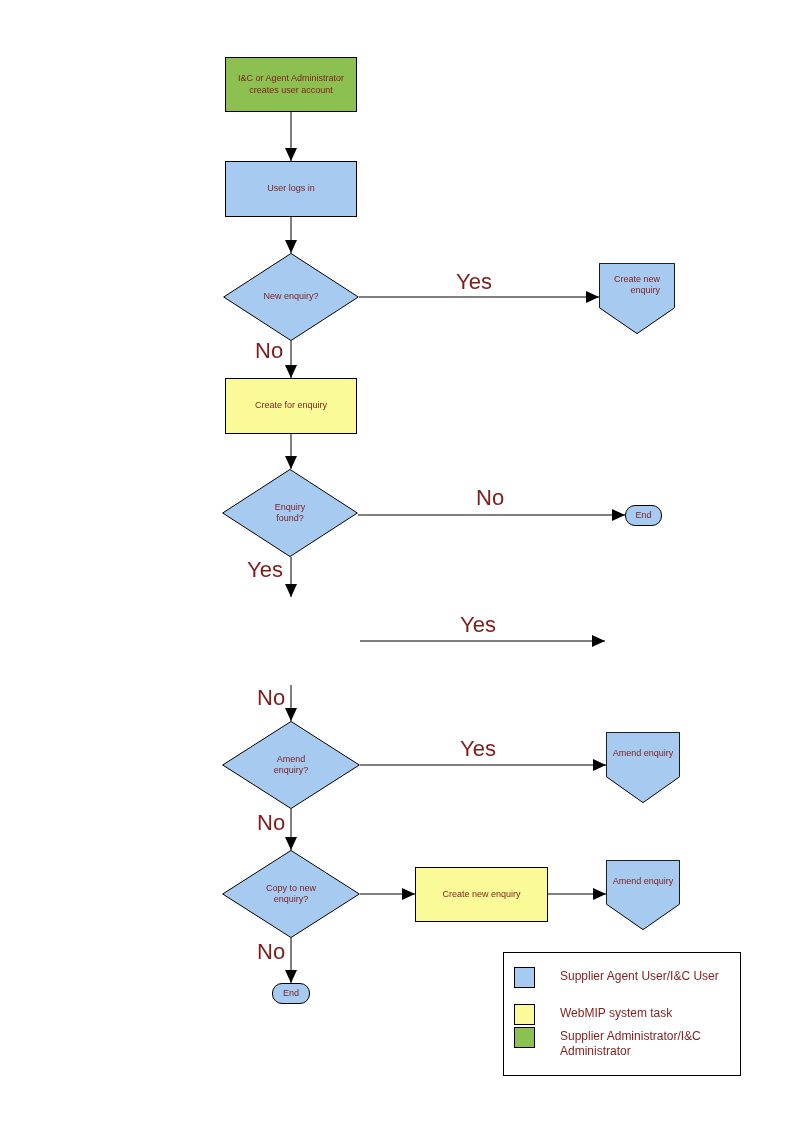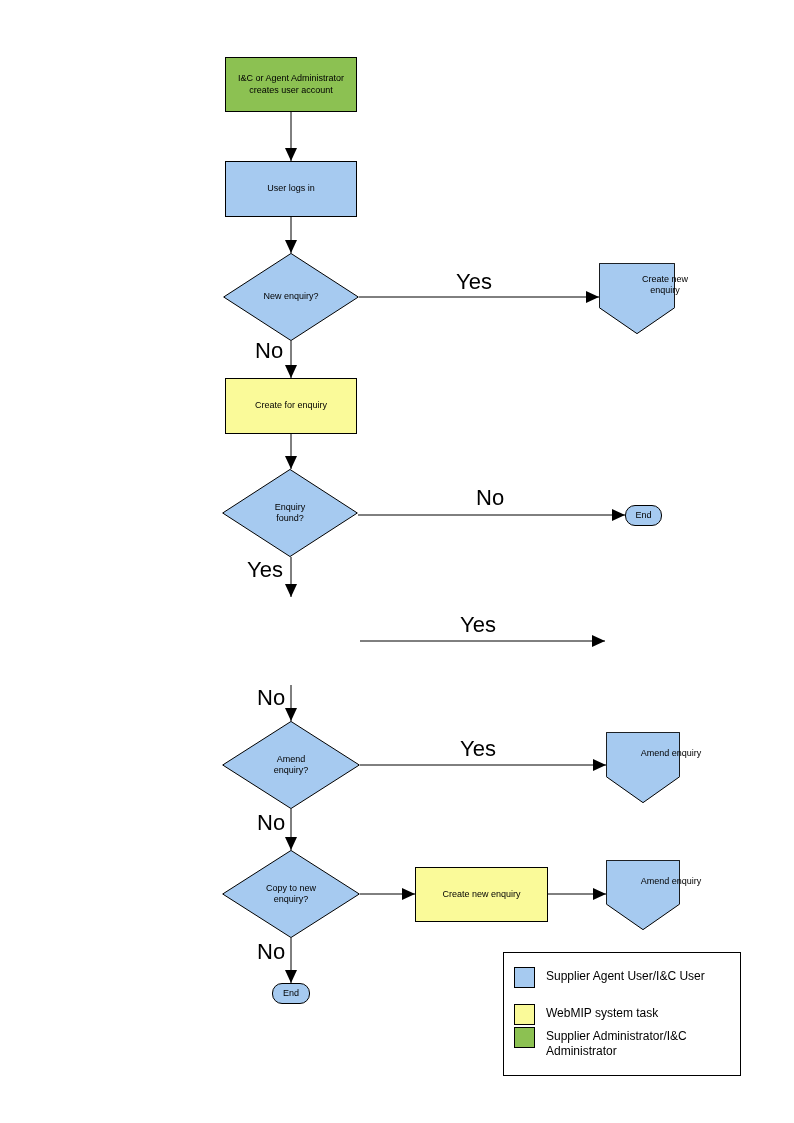"I&C or Agent Administrator" .canvas { color: #000000 -> #7f1d1d }
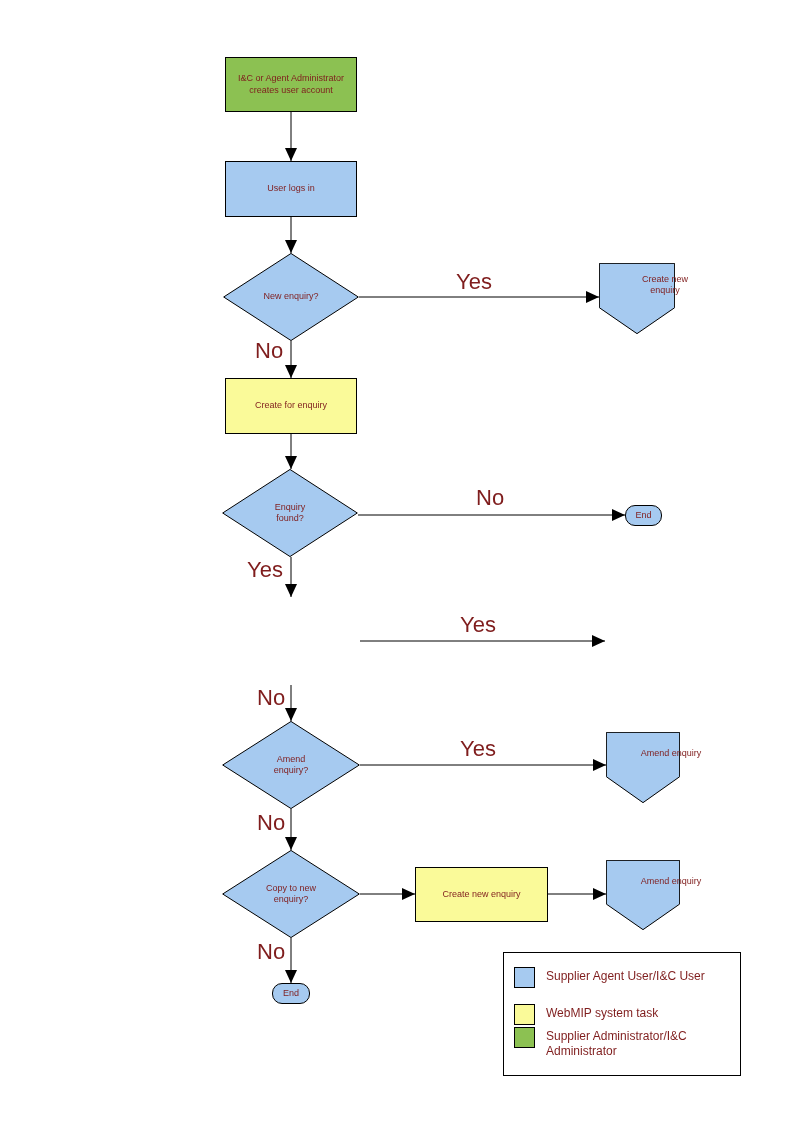"Create new" .pent-label { padding-left: 28px -> none; text-align: center -> right }
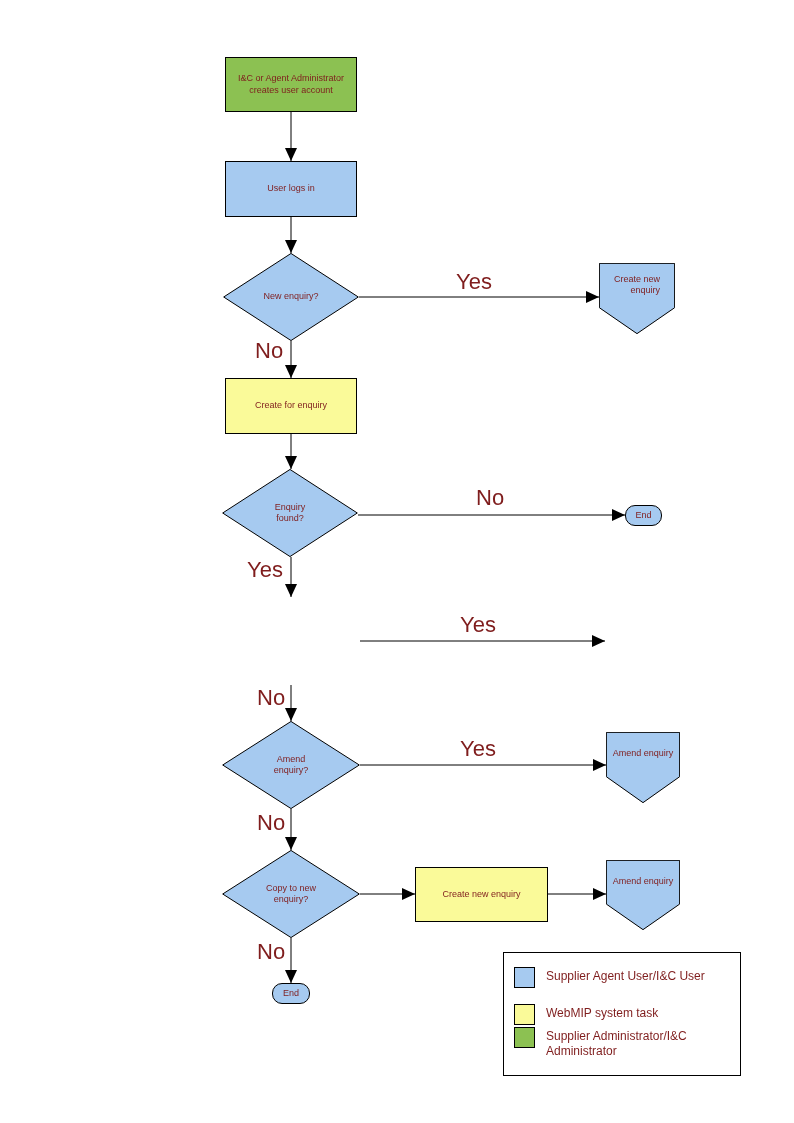"Supplier Agent User/I&C User" .legend-row { gap: 11px -> 25px }
